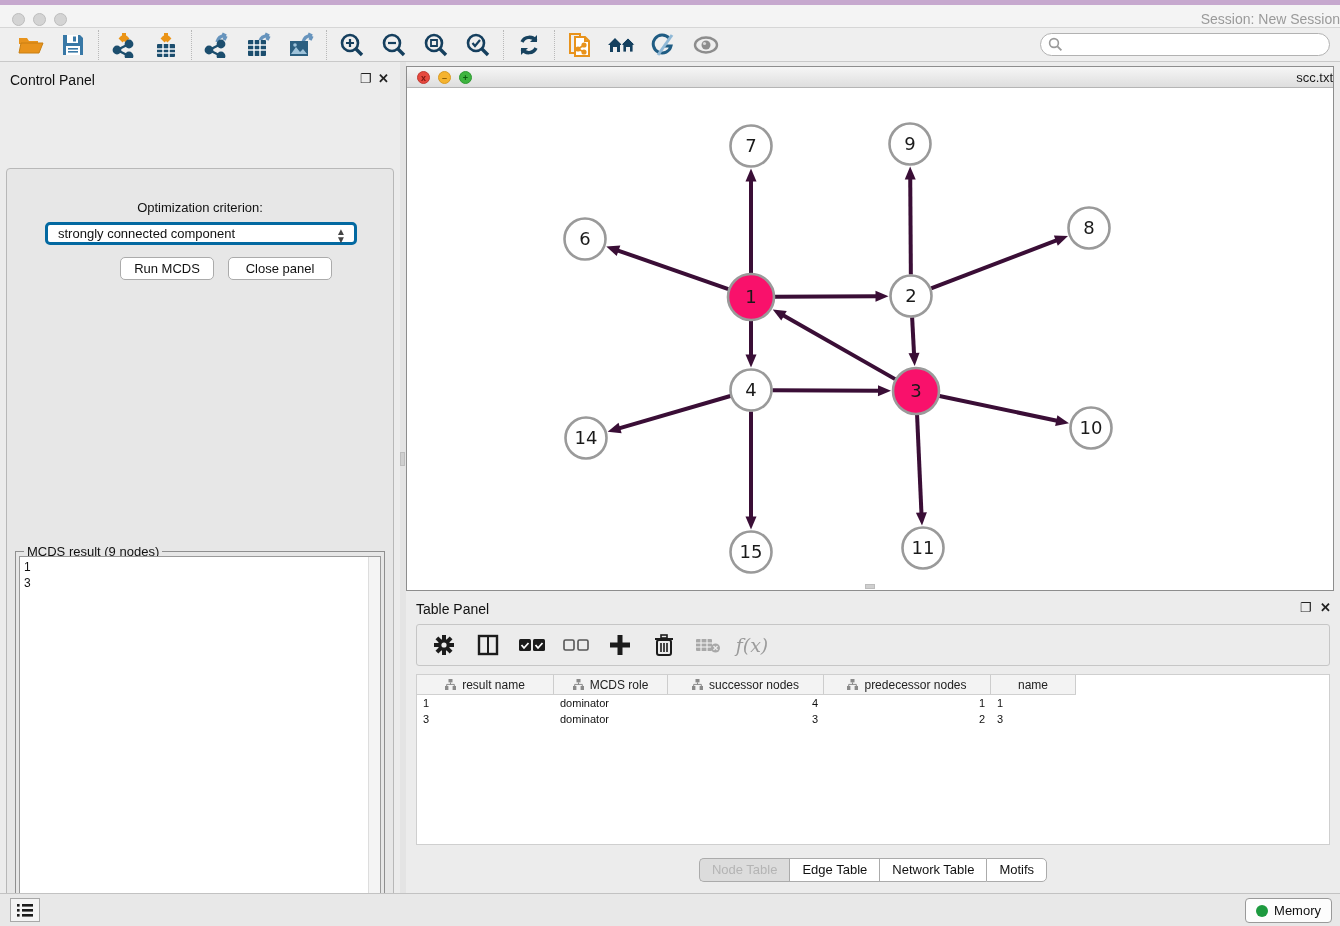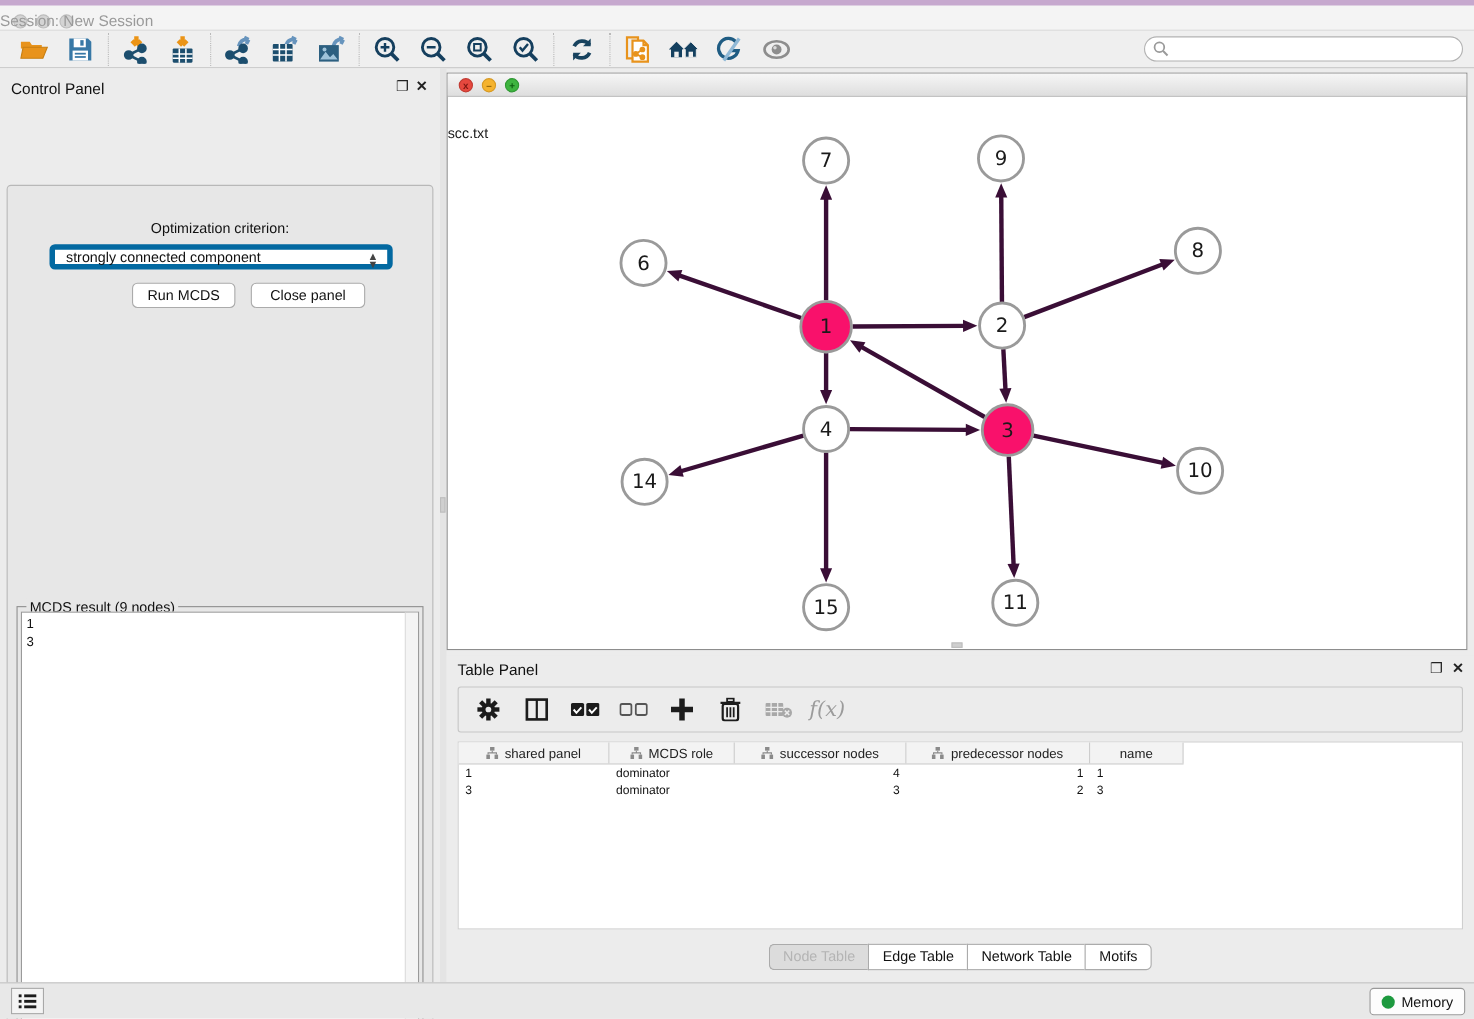"Session: New Session" #app-title { text-align: left -> right }
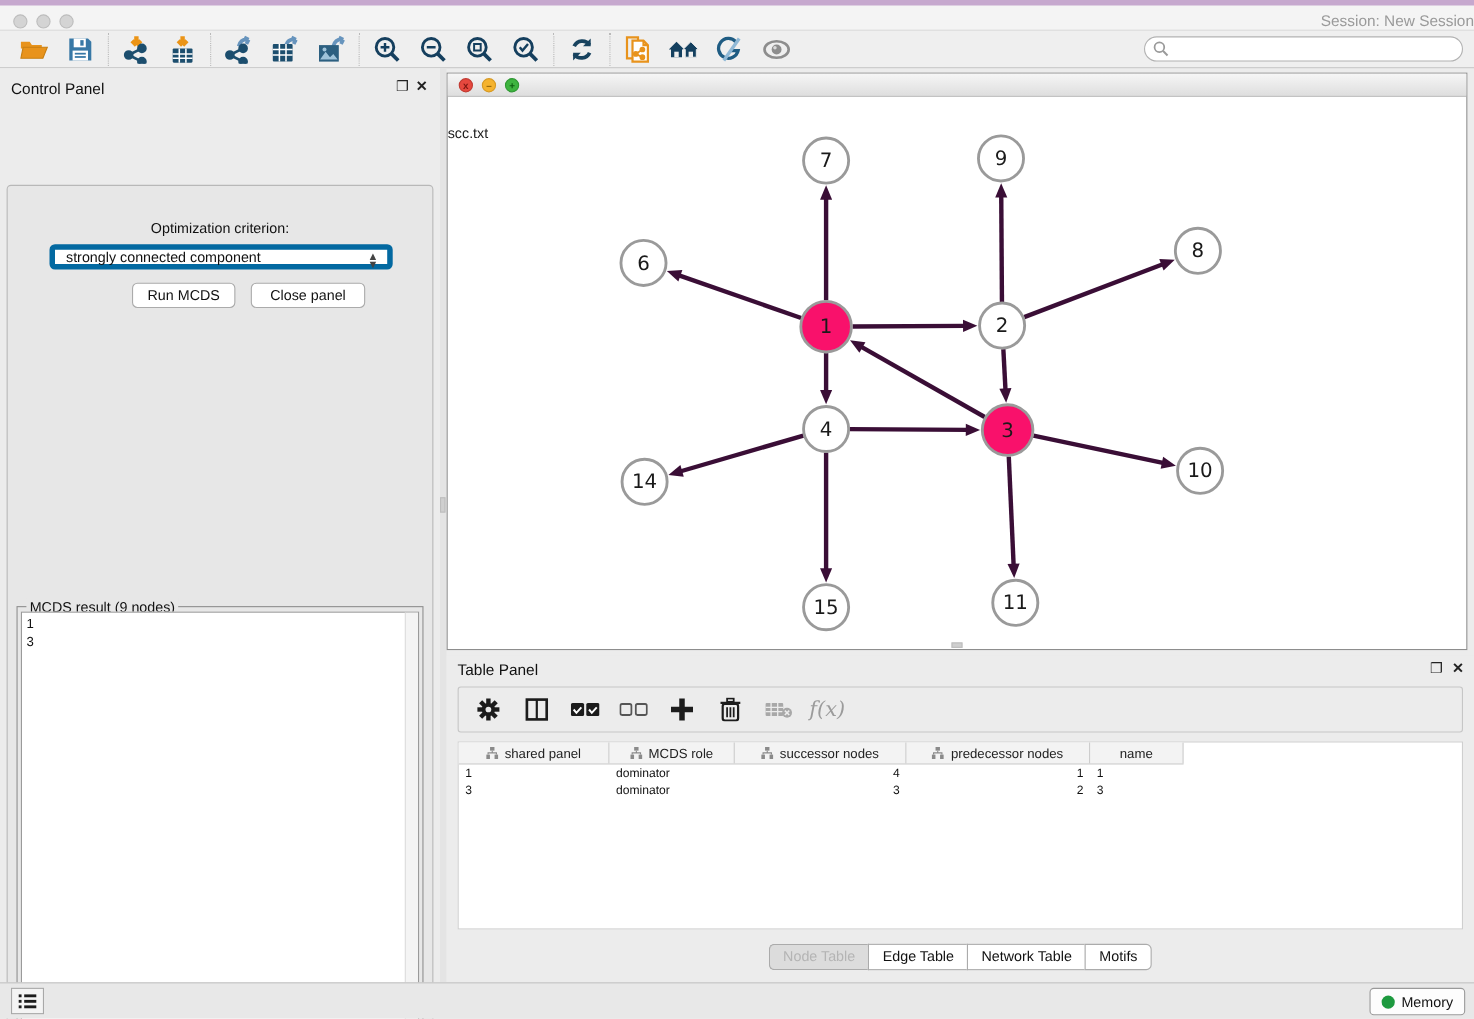"scc.txt" #net-title { margin-top: 43px -> none; text-align: left -> right }
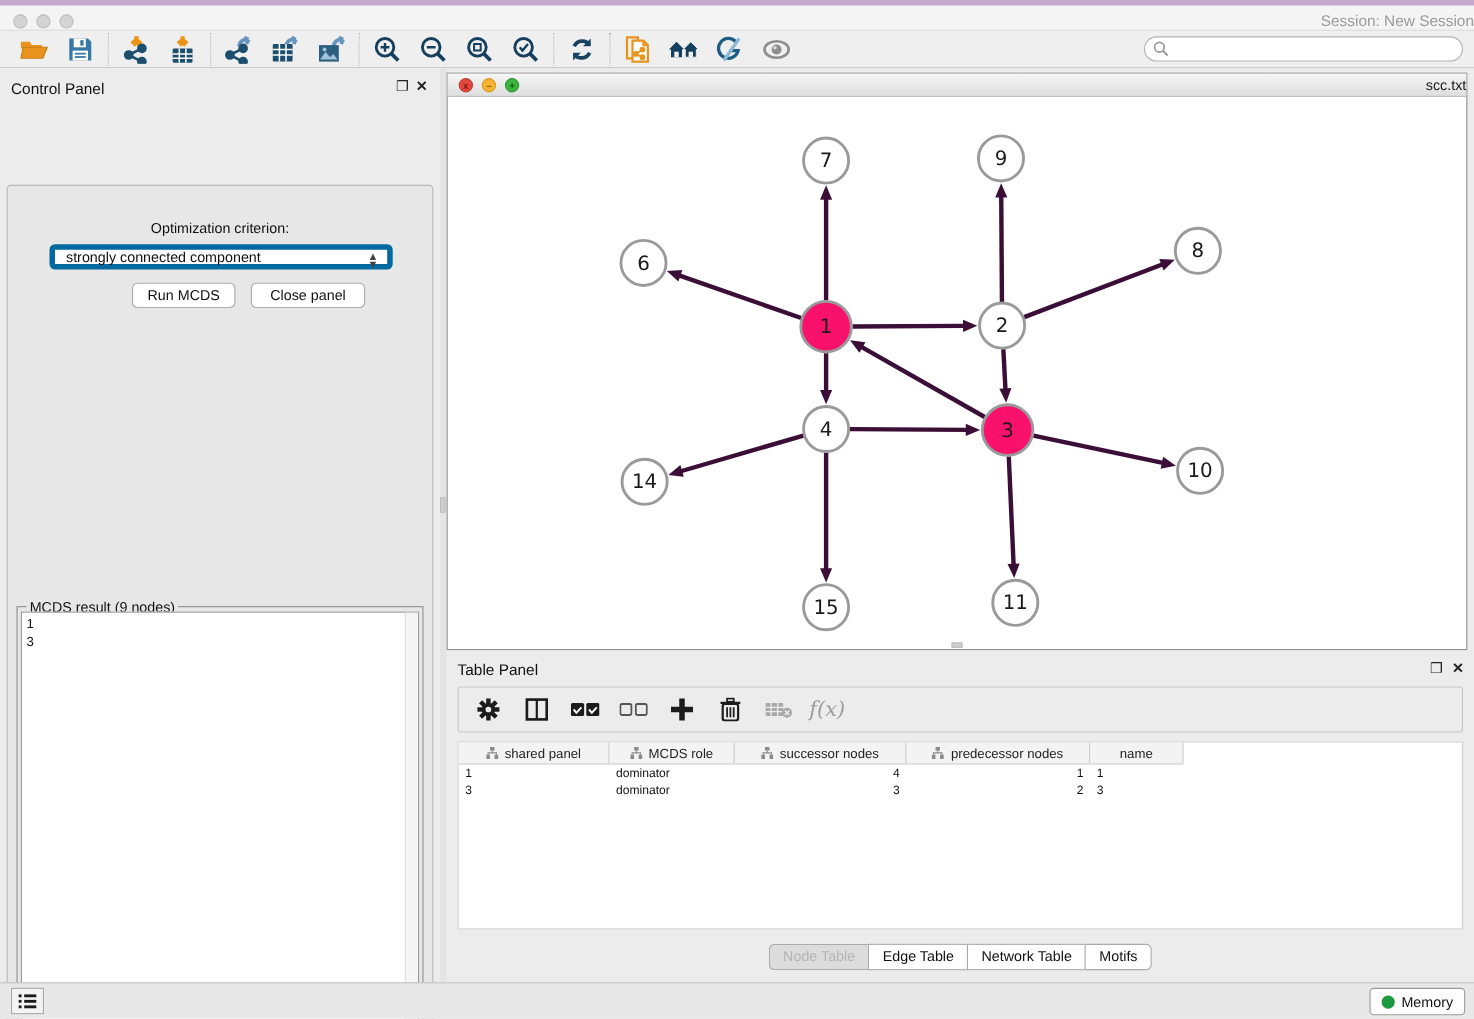"strongly connected component" #opt-select { border: 5px solid #0369a1 -> 3px solid #0369a1 }
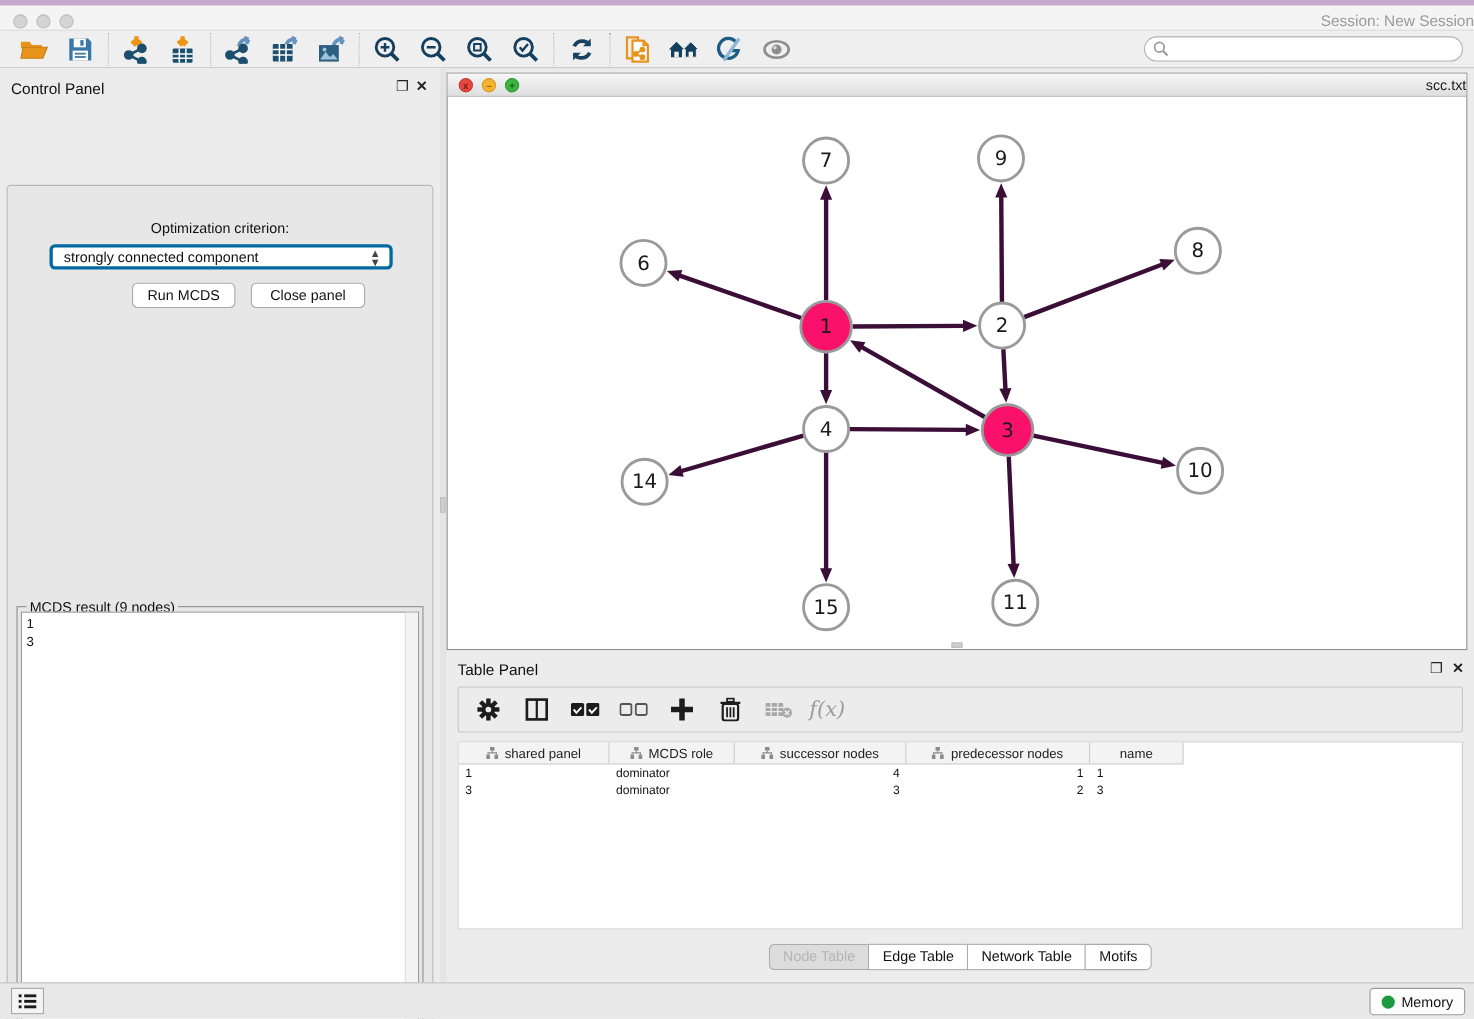"shared panel" span { text: shared panel -> result name }
